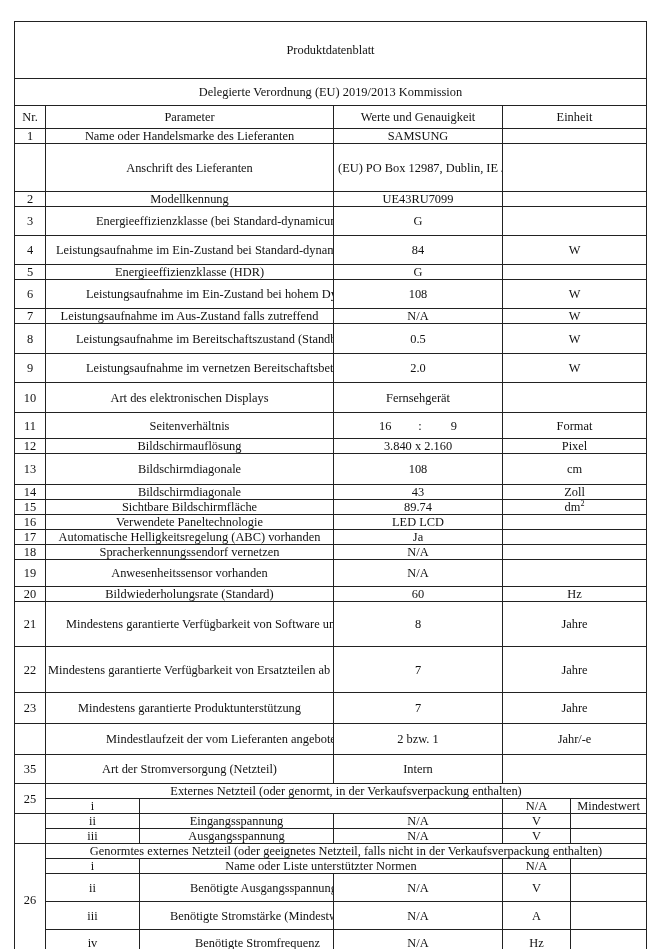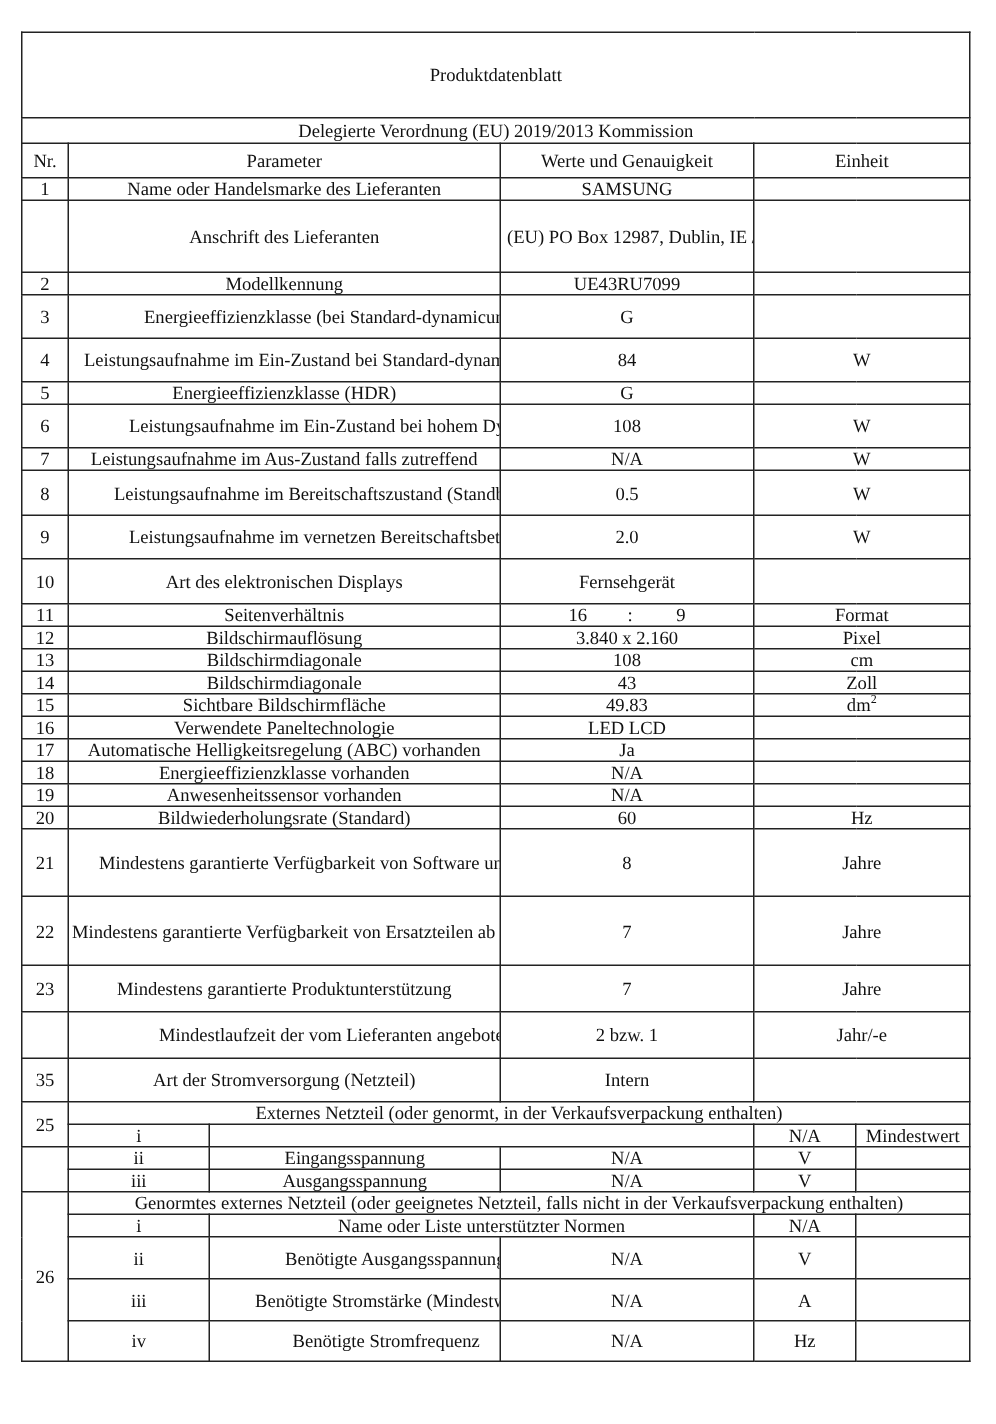"Delegierte Verordnung (EU) 2019/2013" tr { height: 17px -> 27px }
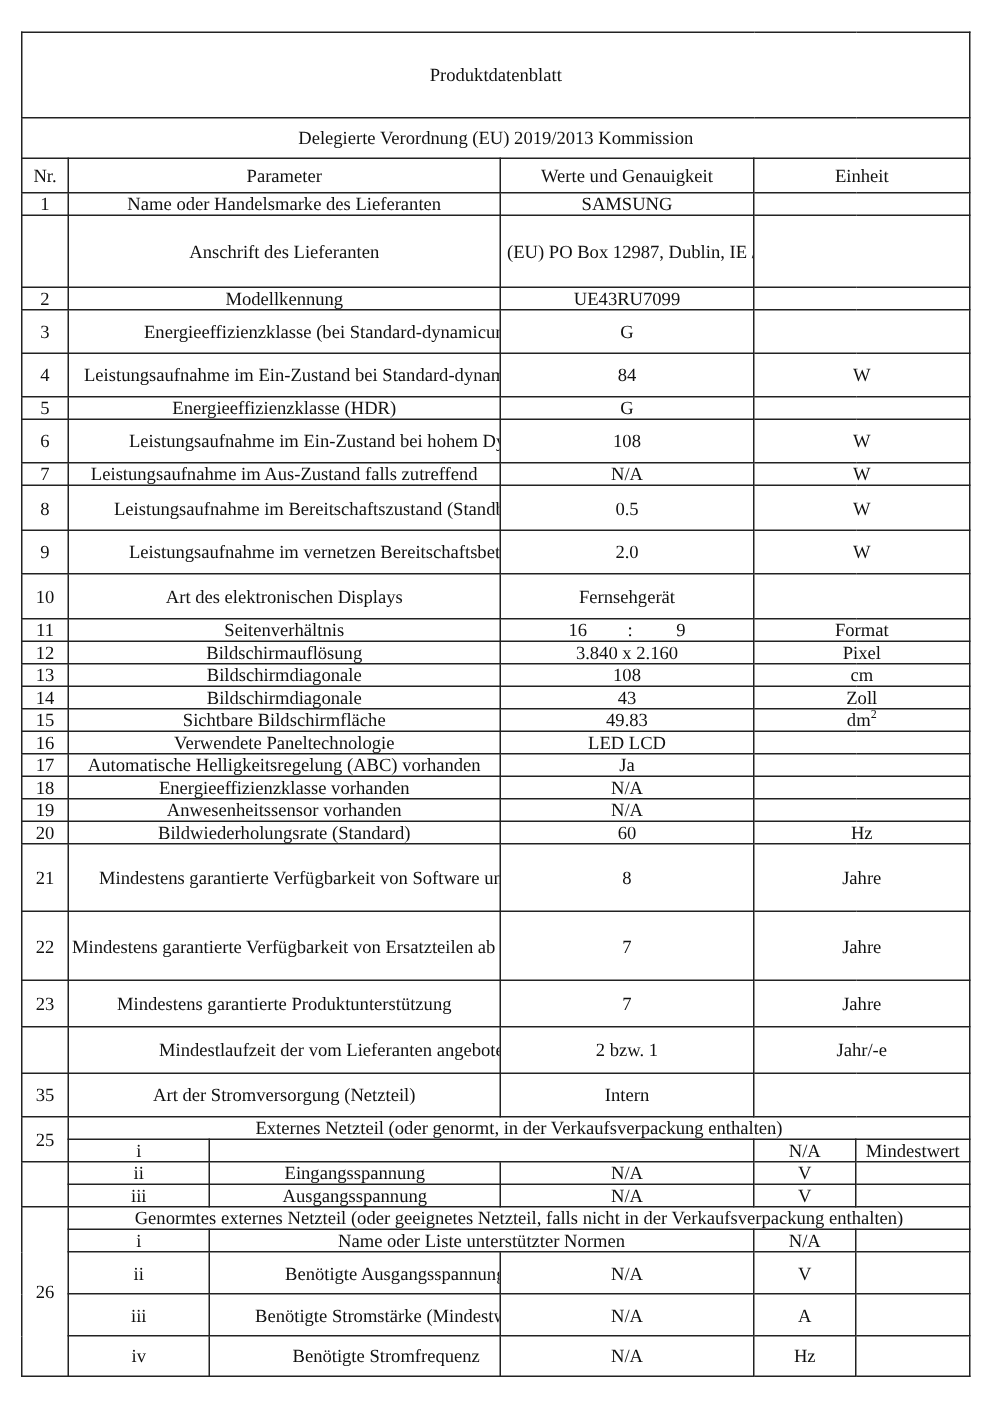"11" tr { height: 15px -> 26px }
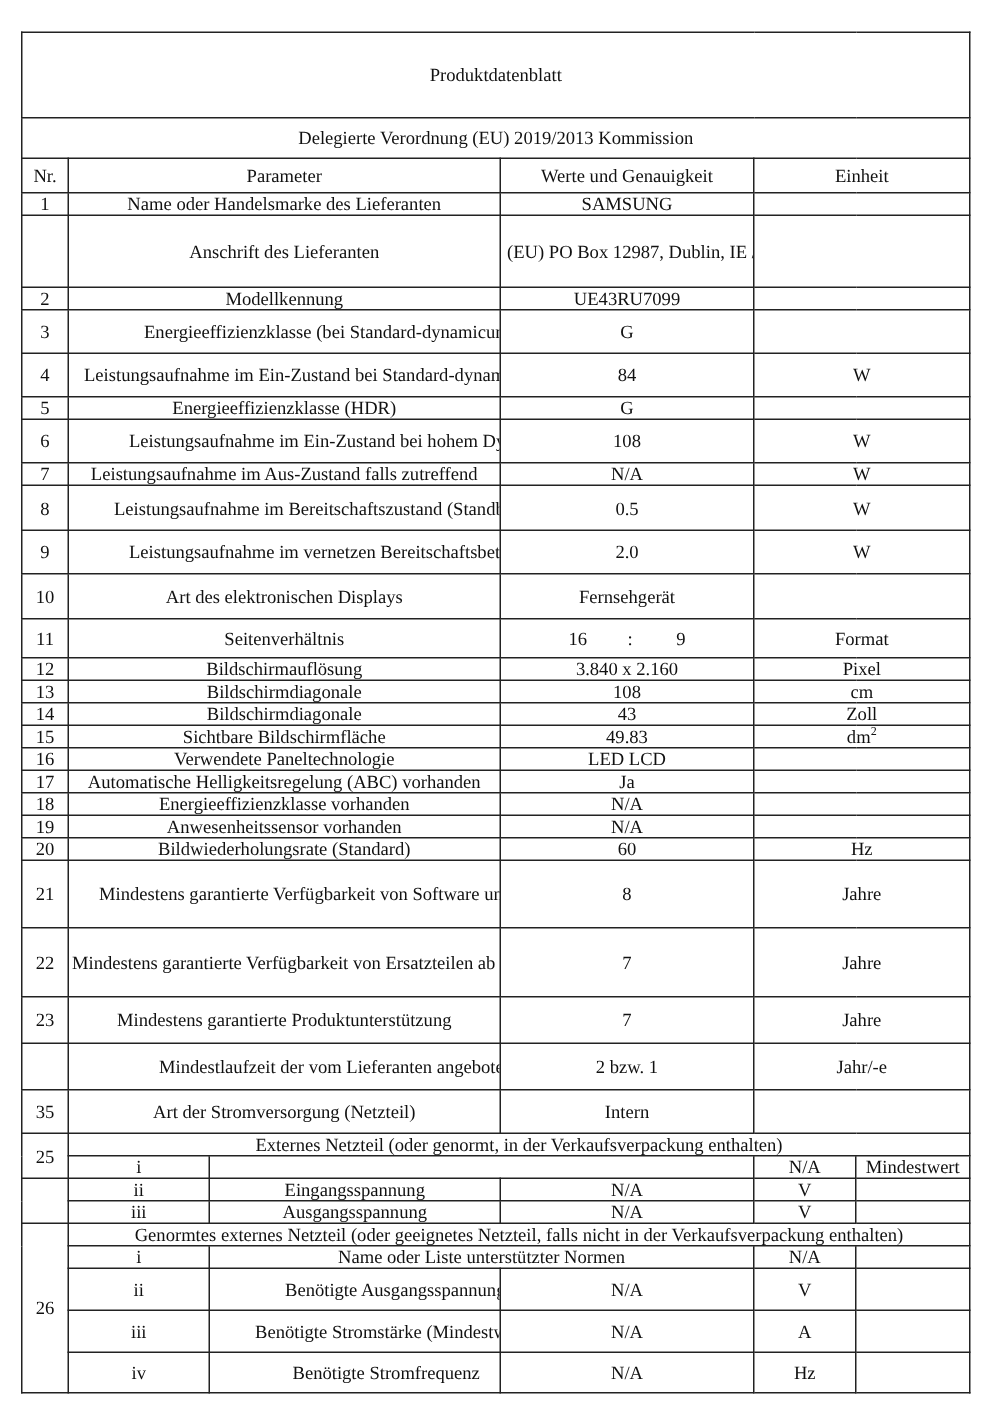"13" tr { height: 15px -> 31px }
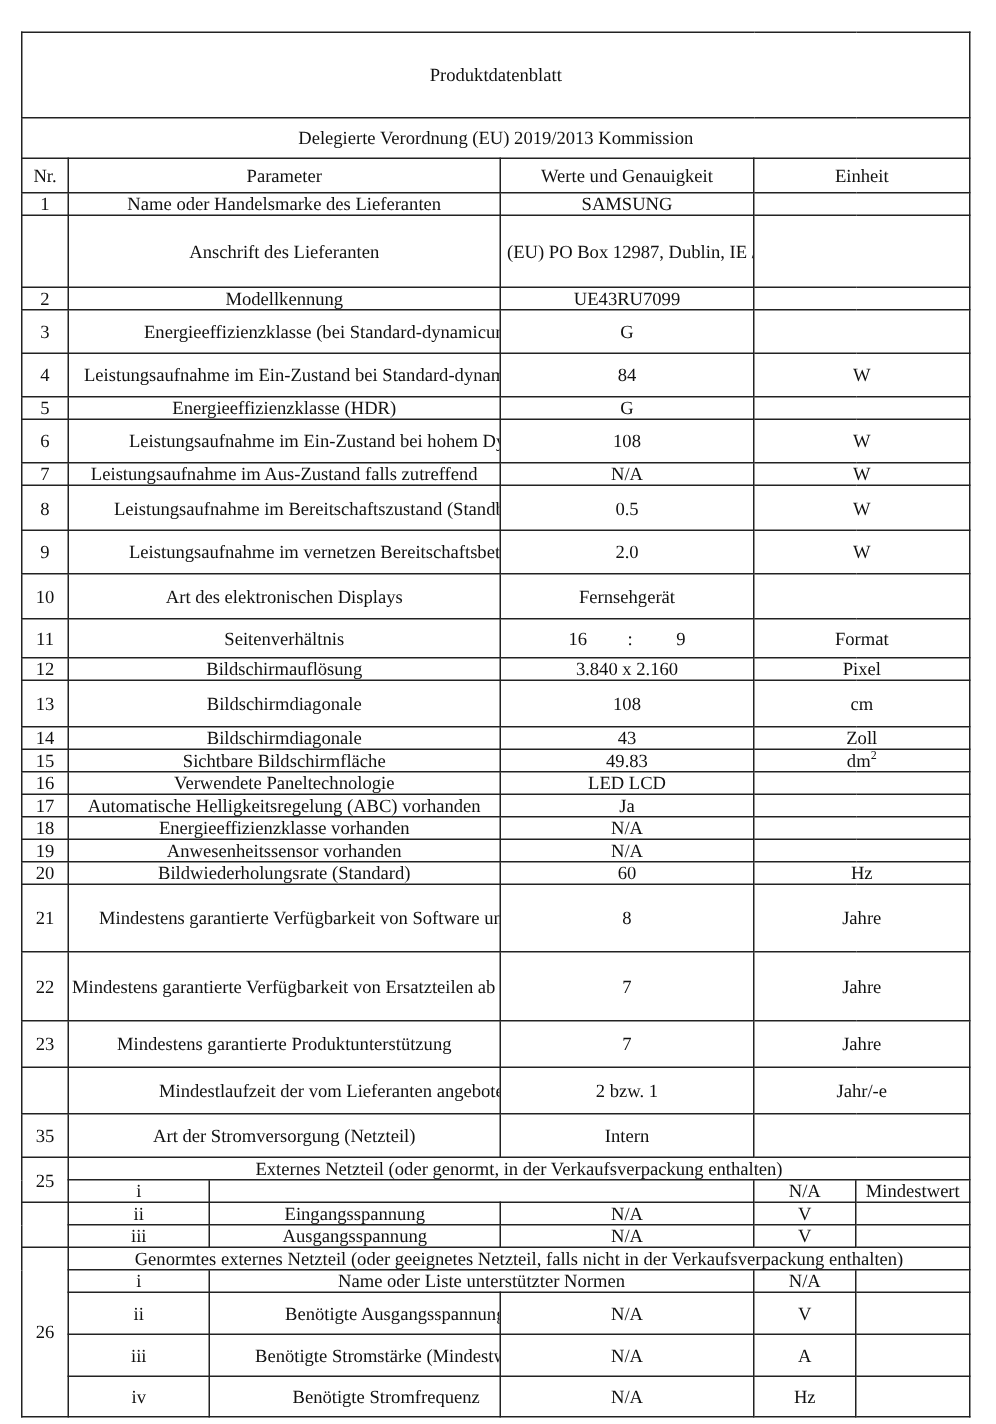"49.83" td { text: 49.83 -> 89.74 }
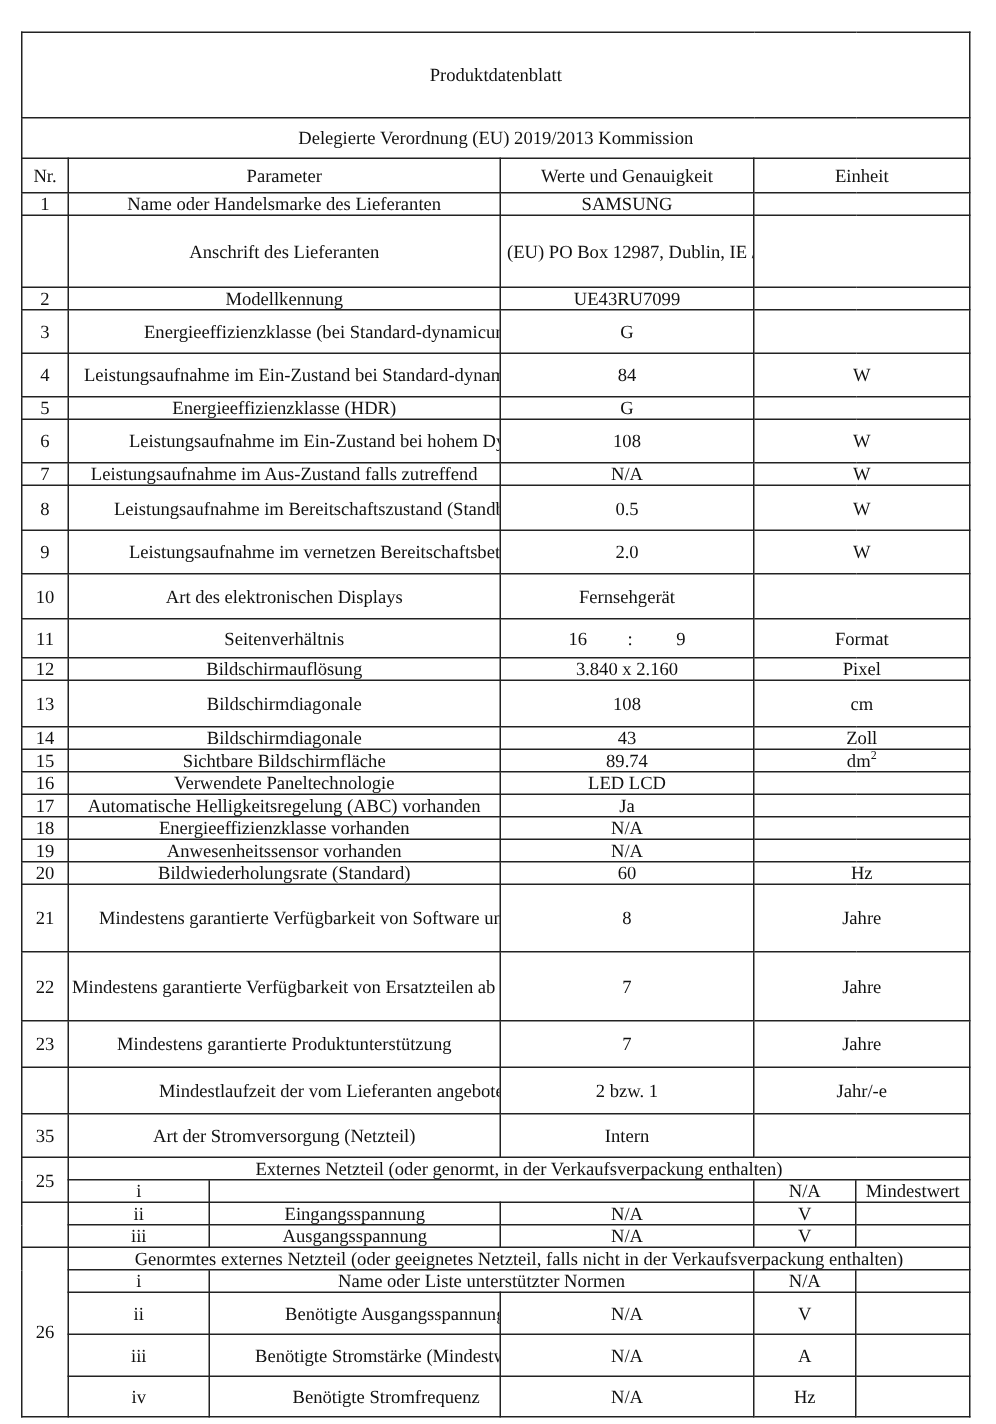"Energieeffizienzklasse vorhanden" td { text: Energieeffizienzklasse vorhanden -> Spracherkennungssendorf vernetzen }
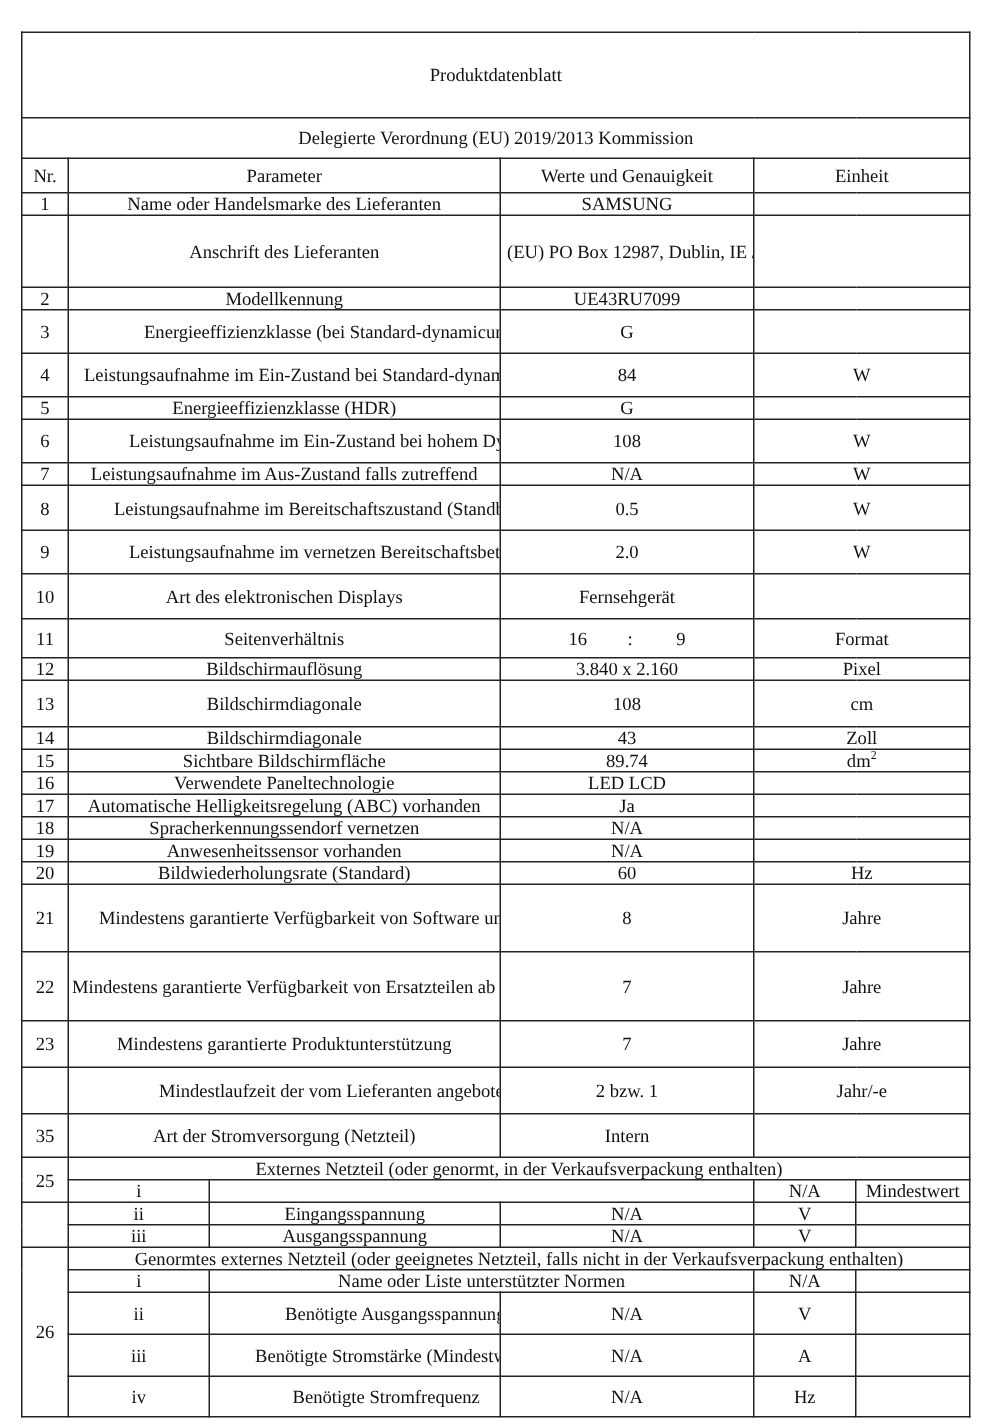"19" tr { height: 15px -> 27px }
